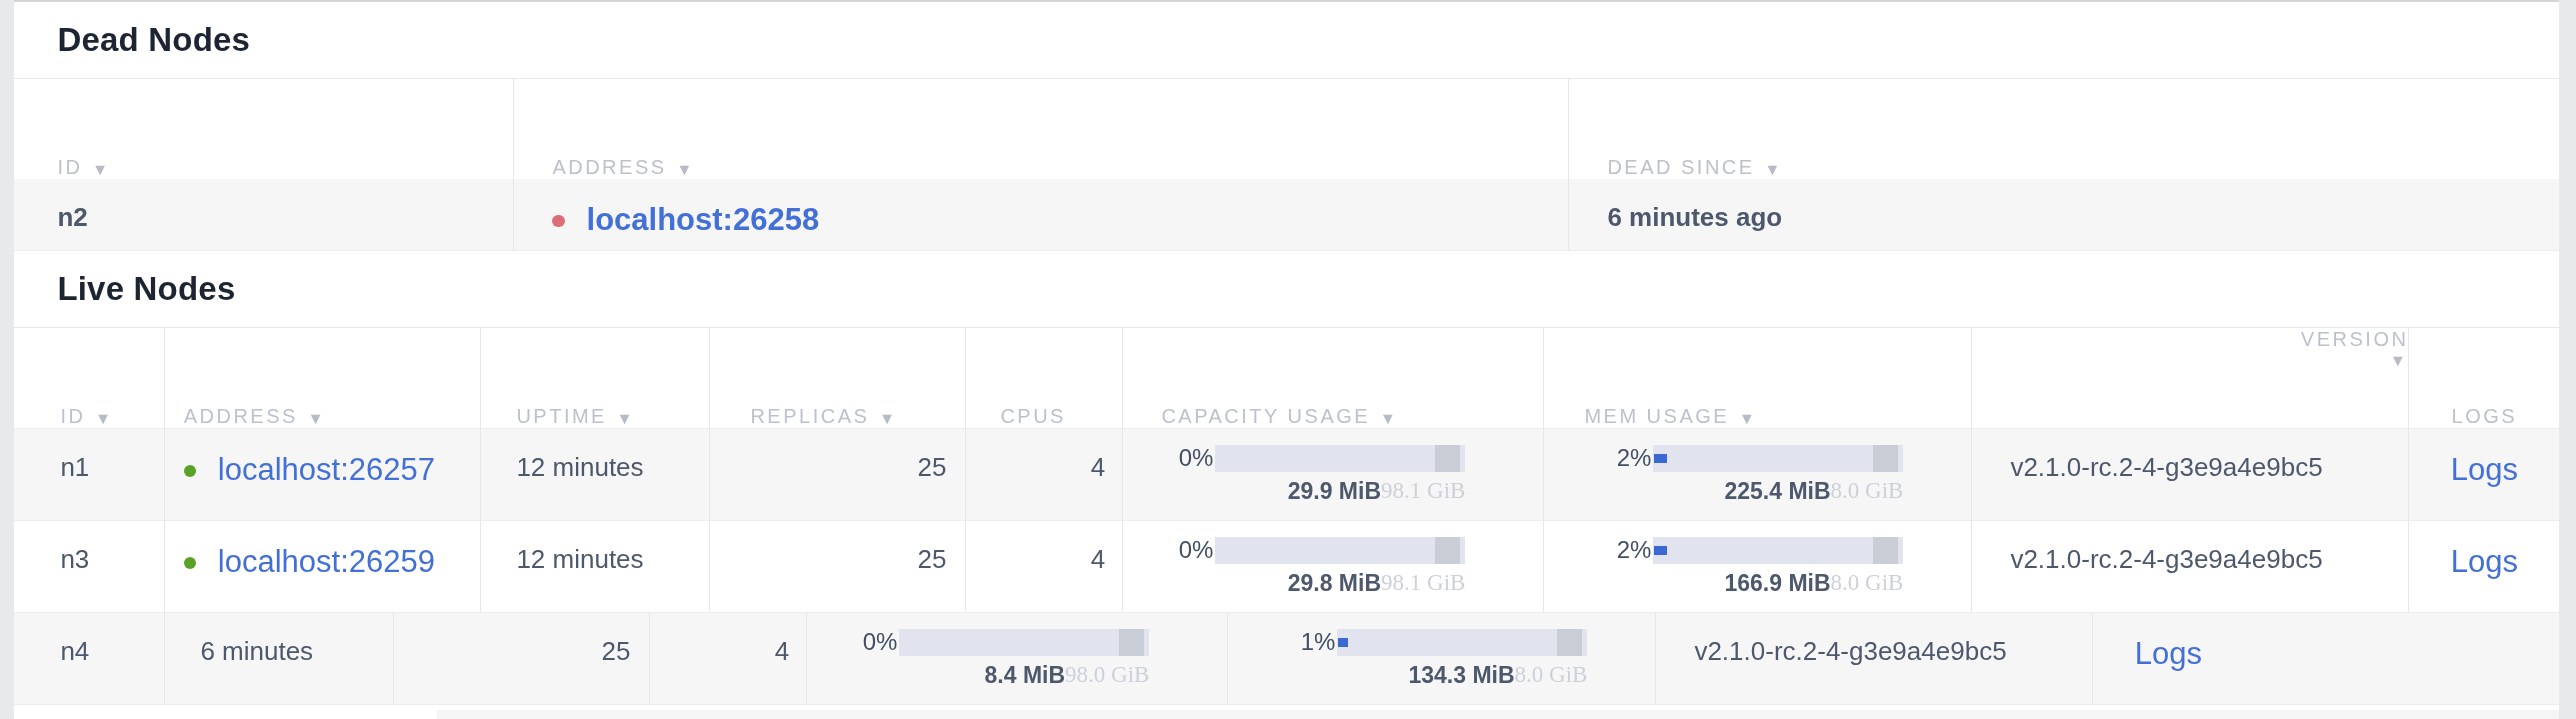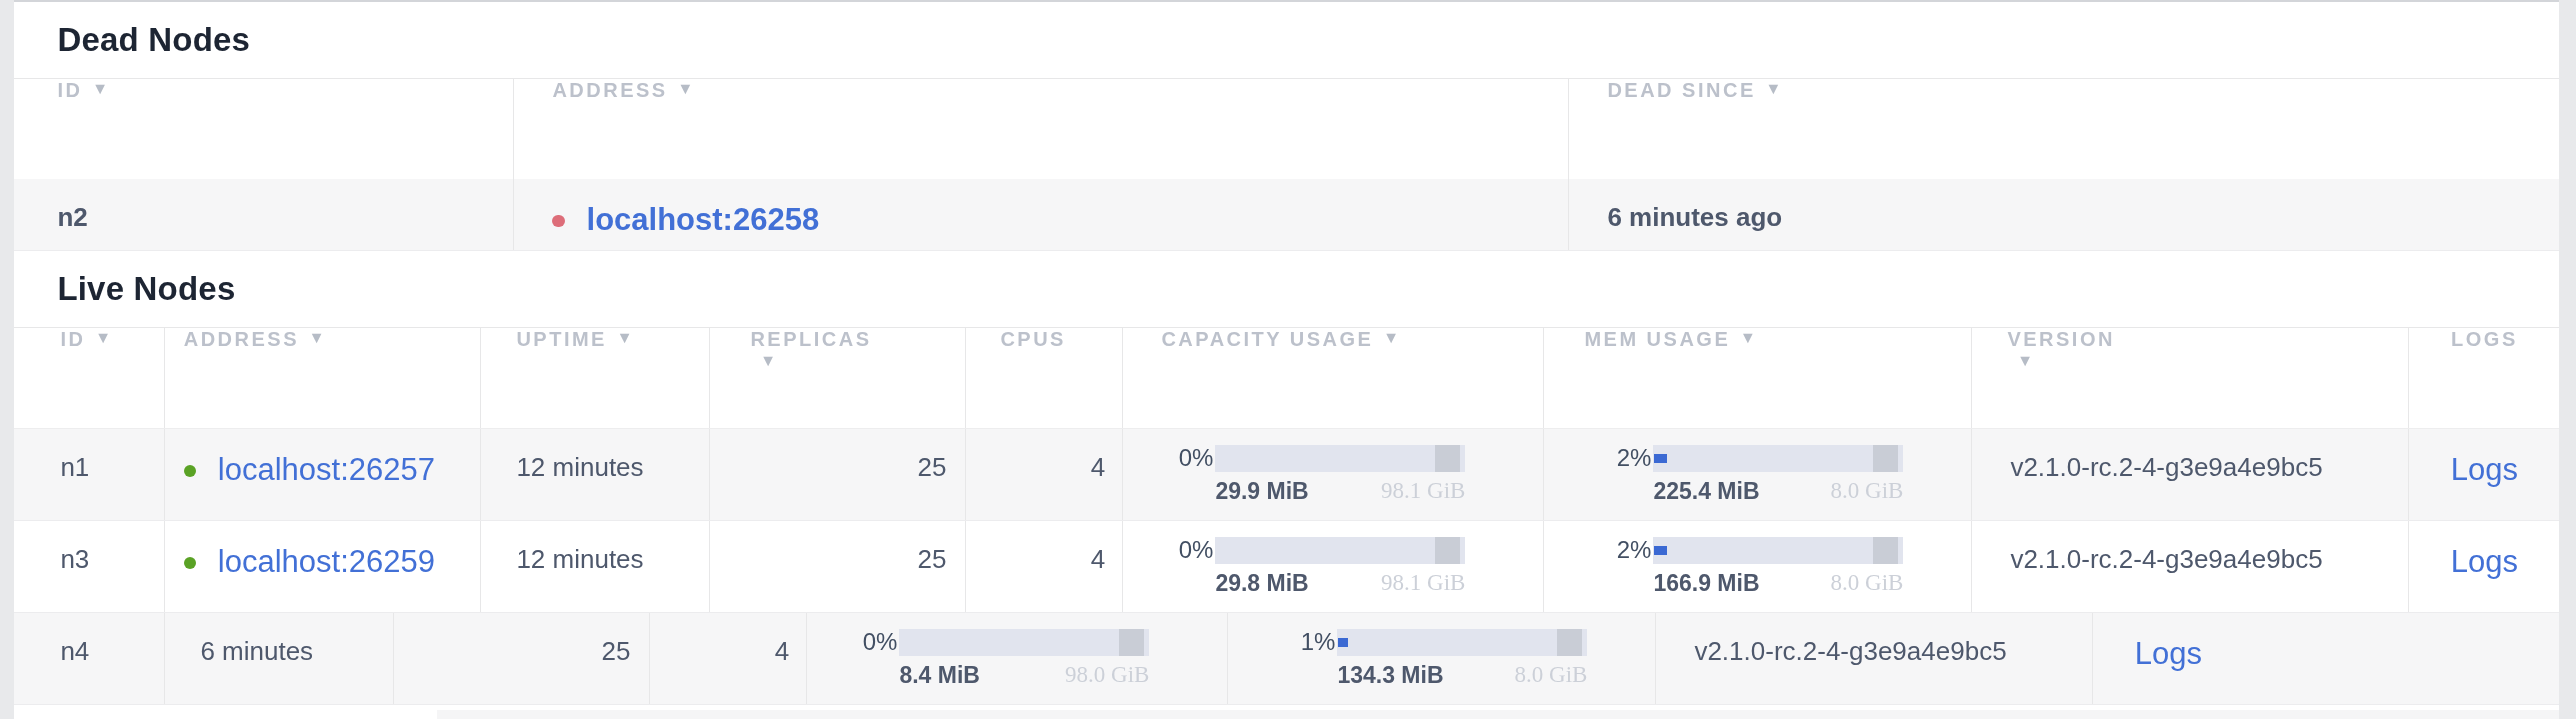"ID" .hdr-cell { align-items: flex-start -> flex-end; font-weight: 700 -> 400 }
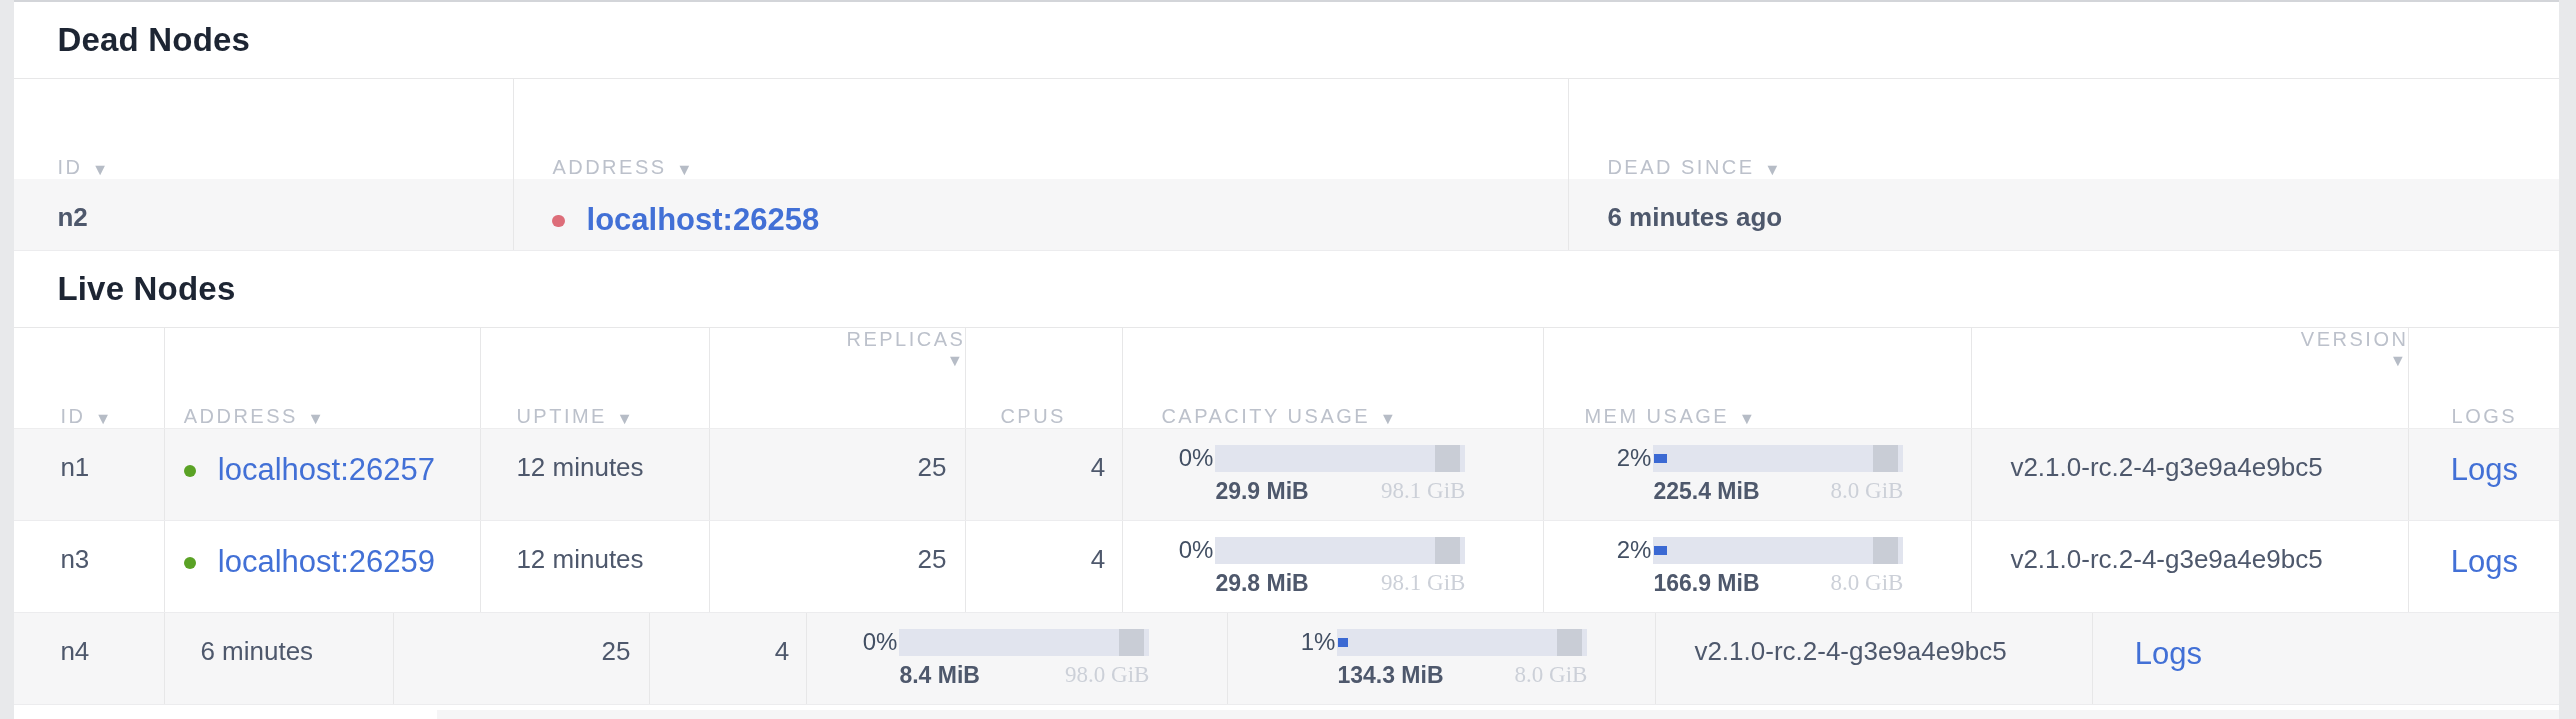"REPLICAS" .hdr-cell.c-rep { flex-direction: column -> none }
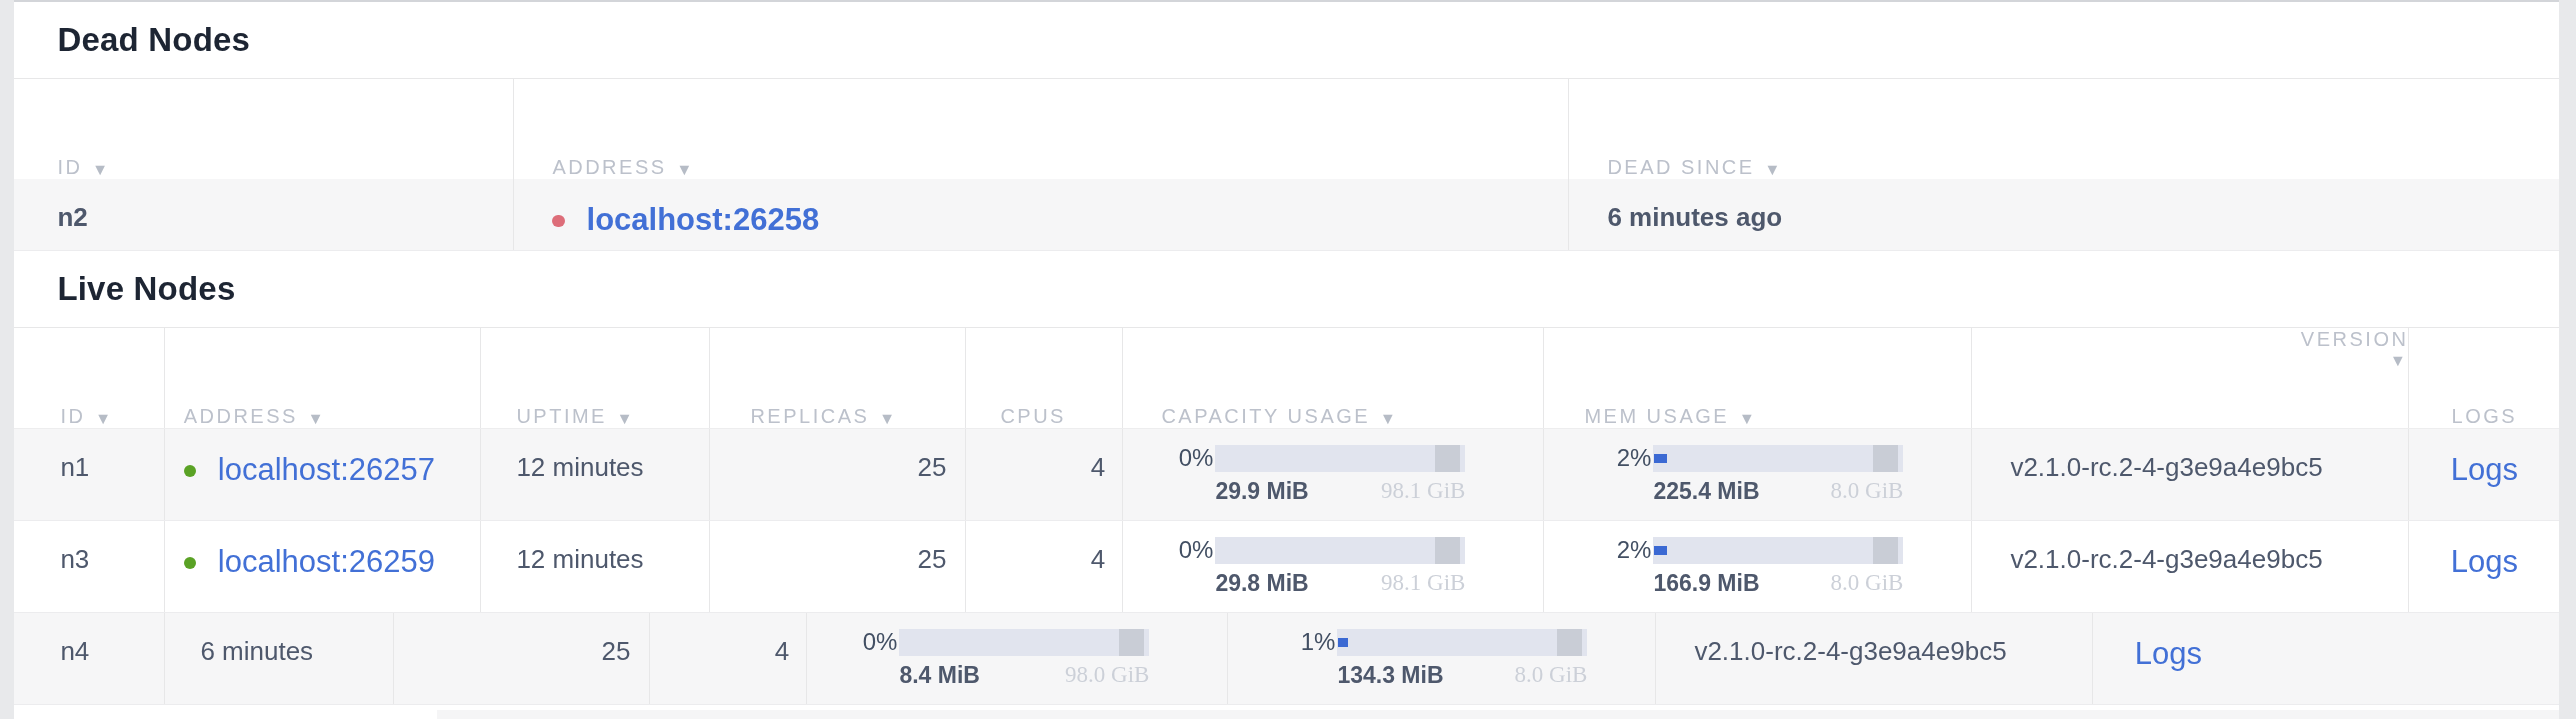"29.9 MiB" .usage-values { justify-content: space-between -> flex-end }
